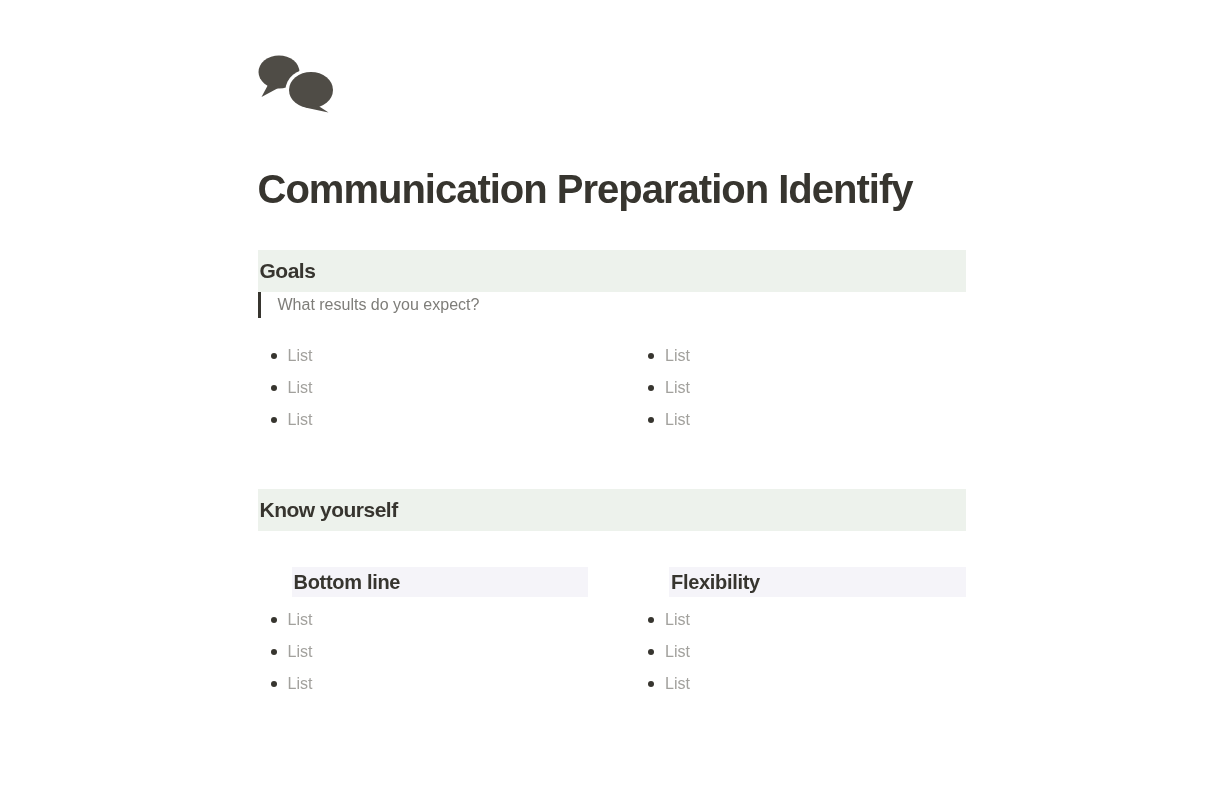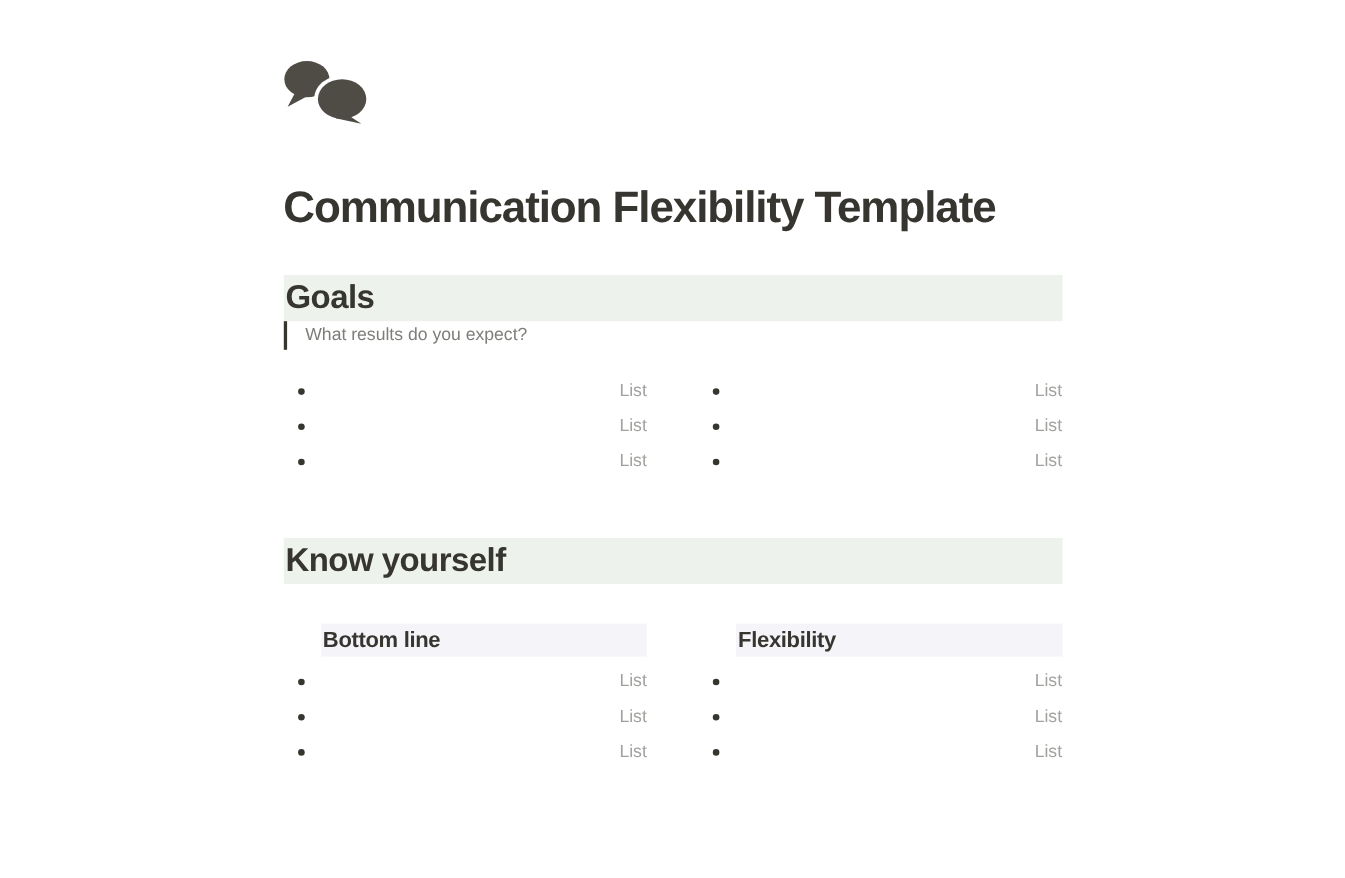"Communication Flexibility Template" h1.page-title { text: Flexibility Template -> Preparation Identify }
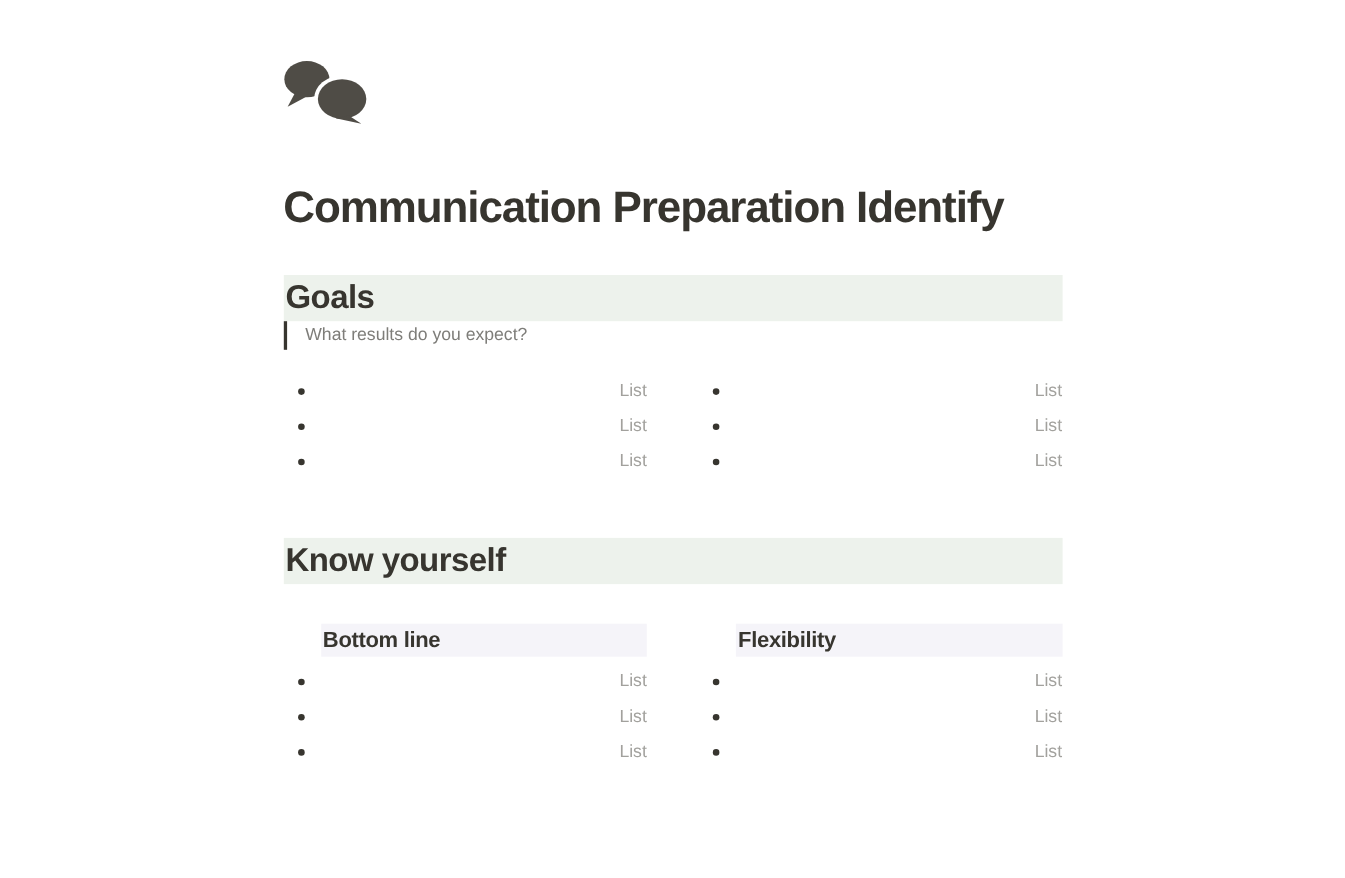"Goals" .section-heading { font-size: 30px -> 21px }
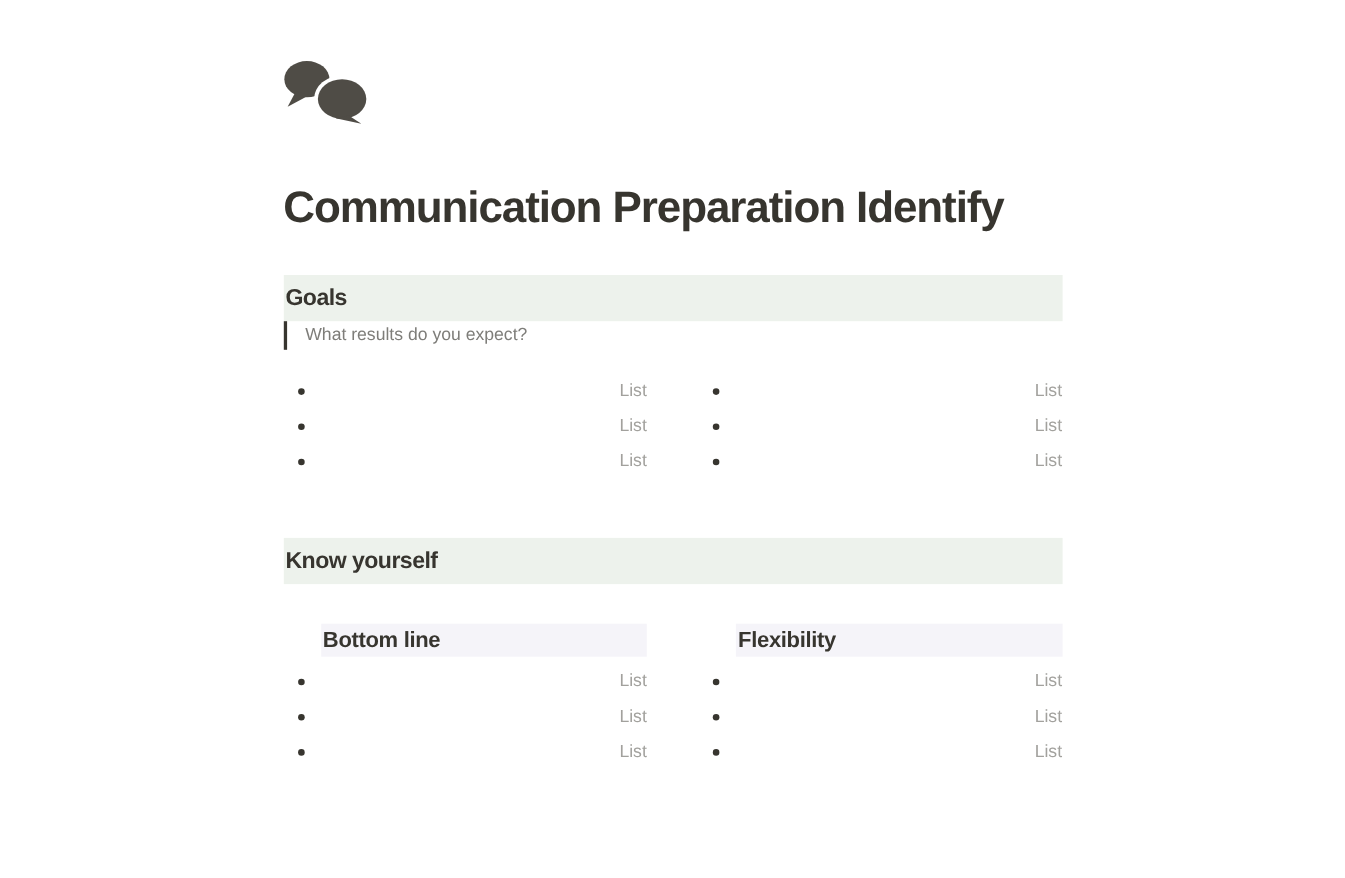"List" ul.bullet-list { text-align: right -> none }
